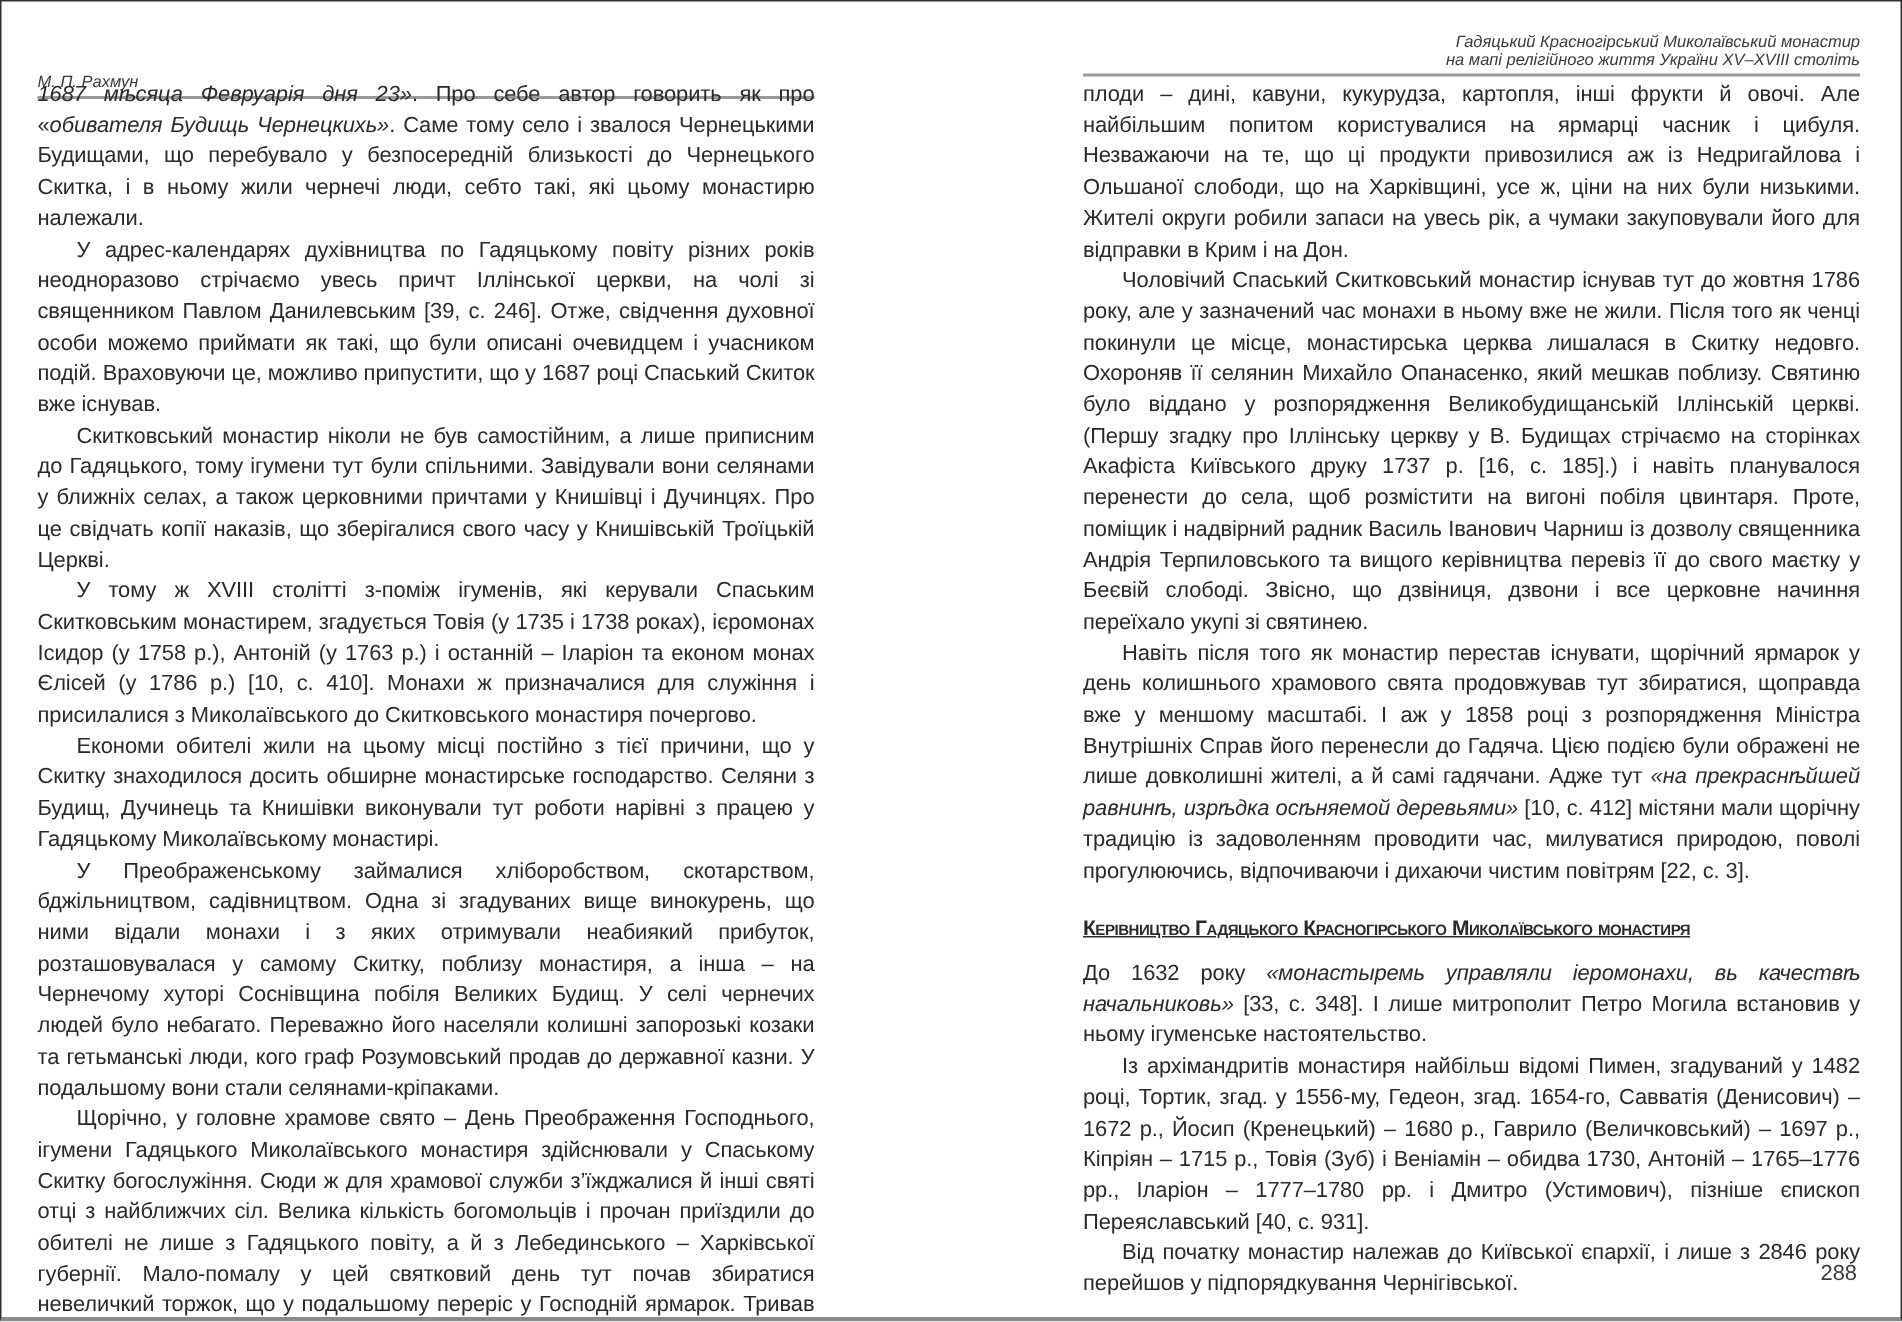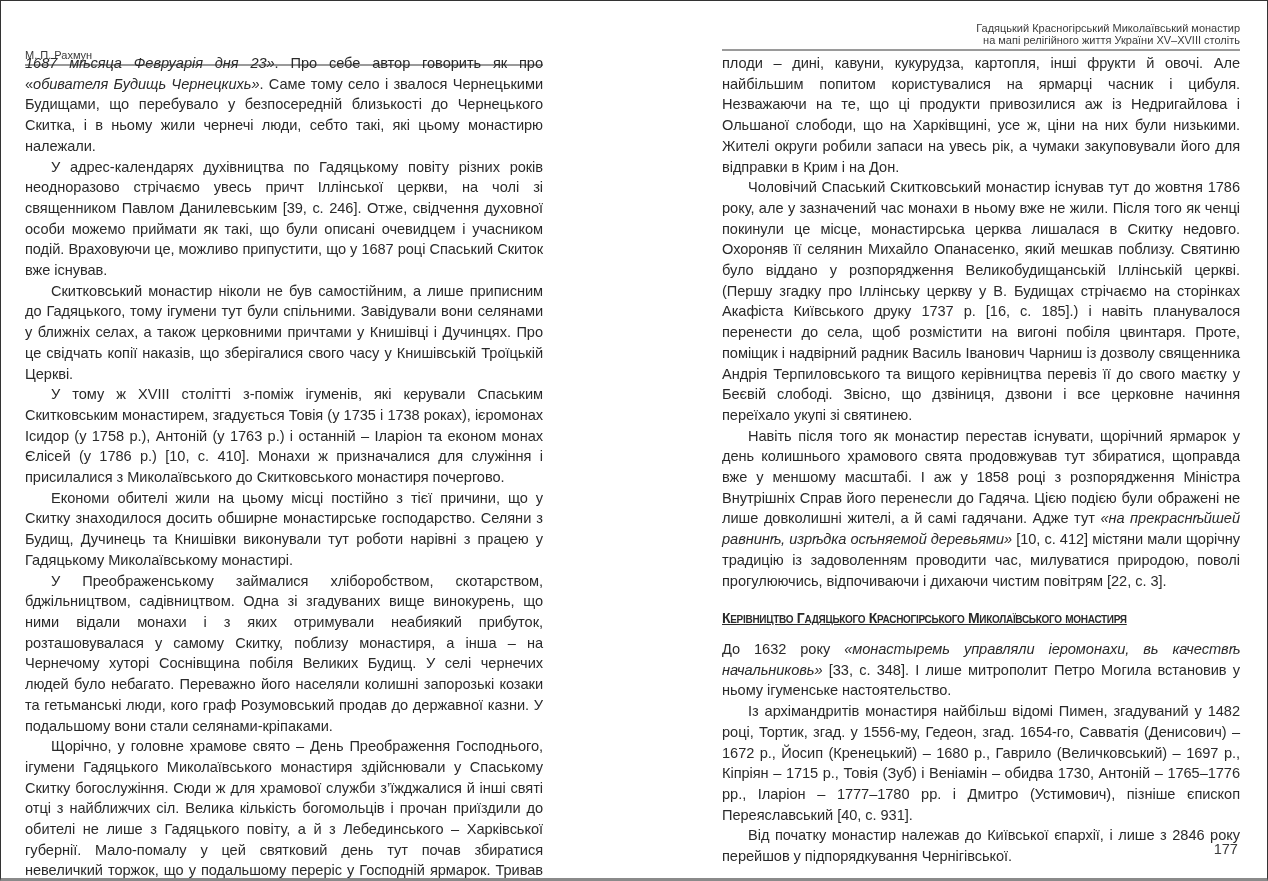"Гадяцький Красногірський Миколаївський" .running-head { font-style: none -> italic }
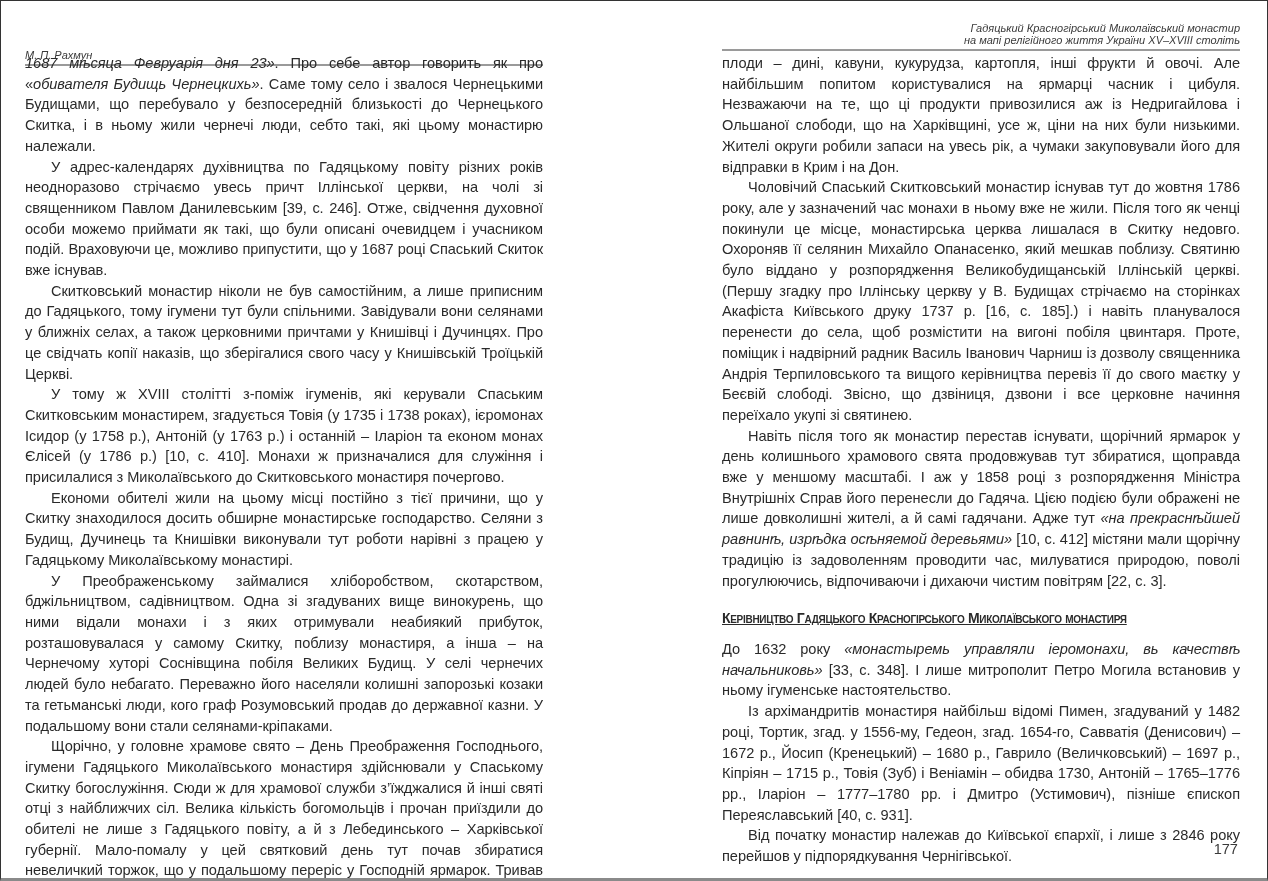"177" div.folio { text: 177 -> 288 }
